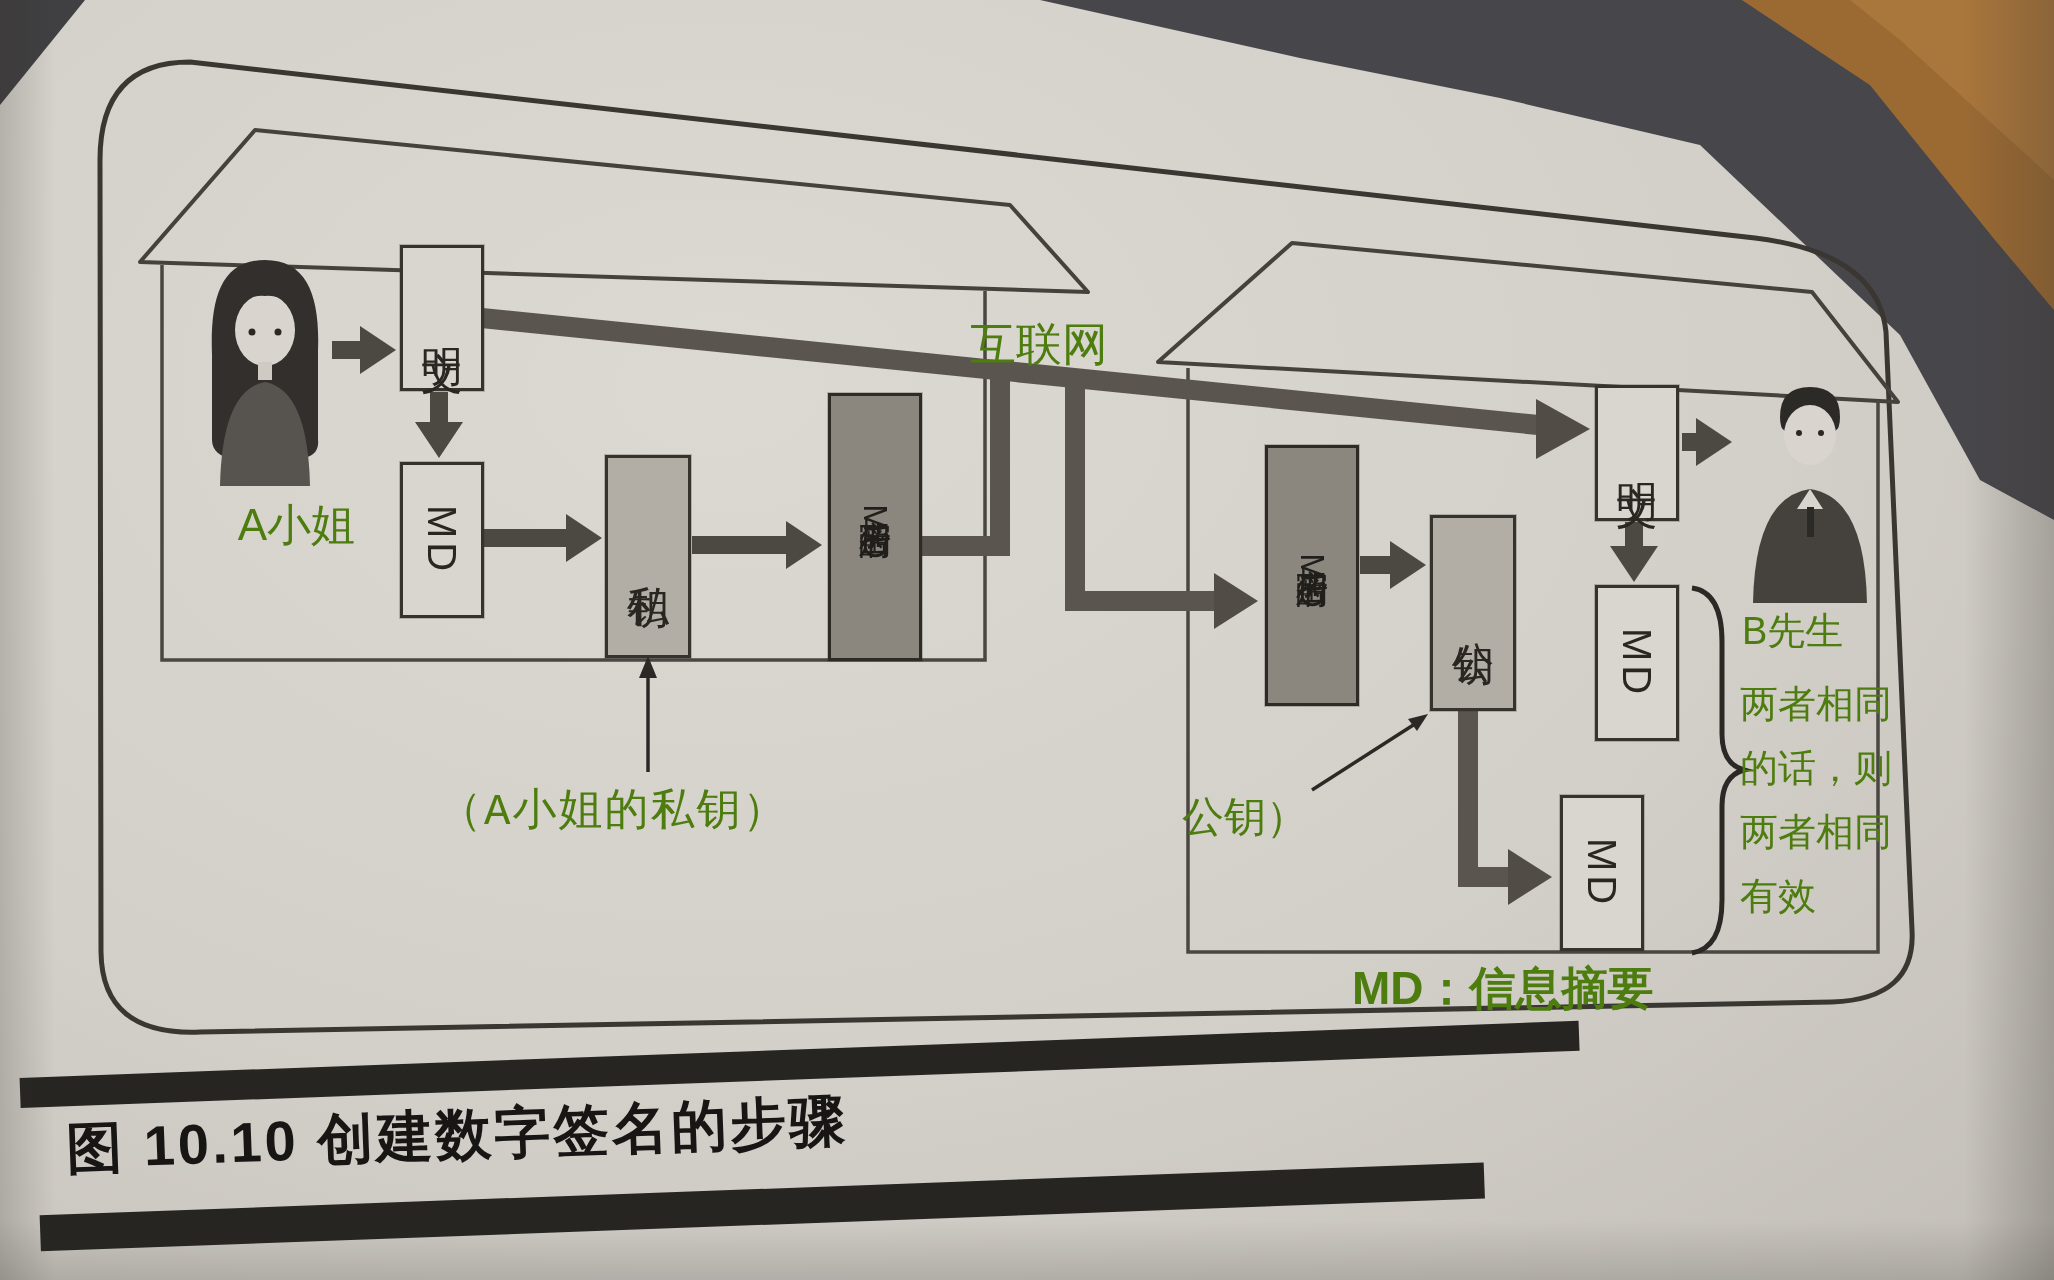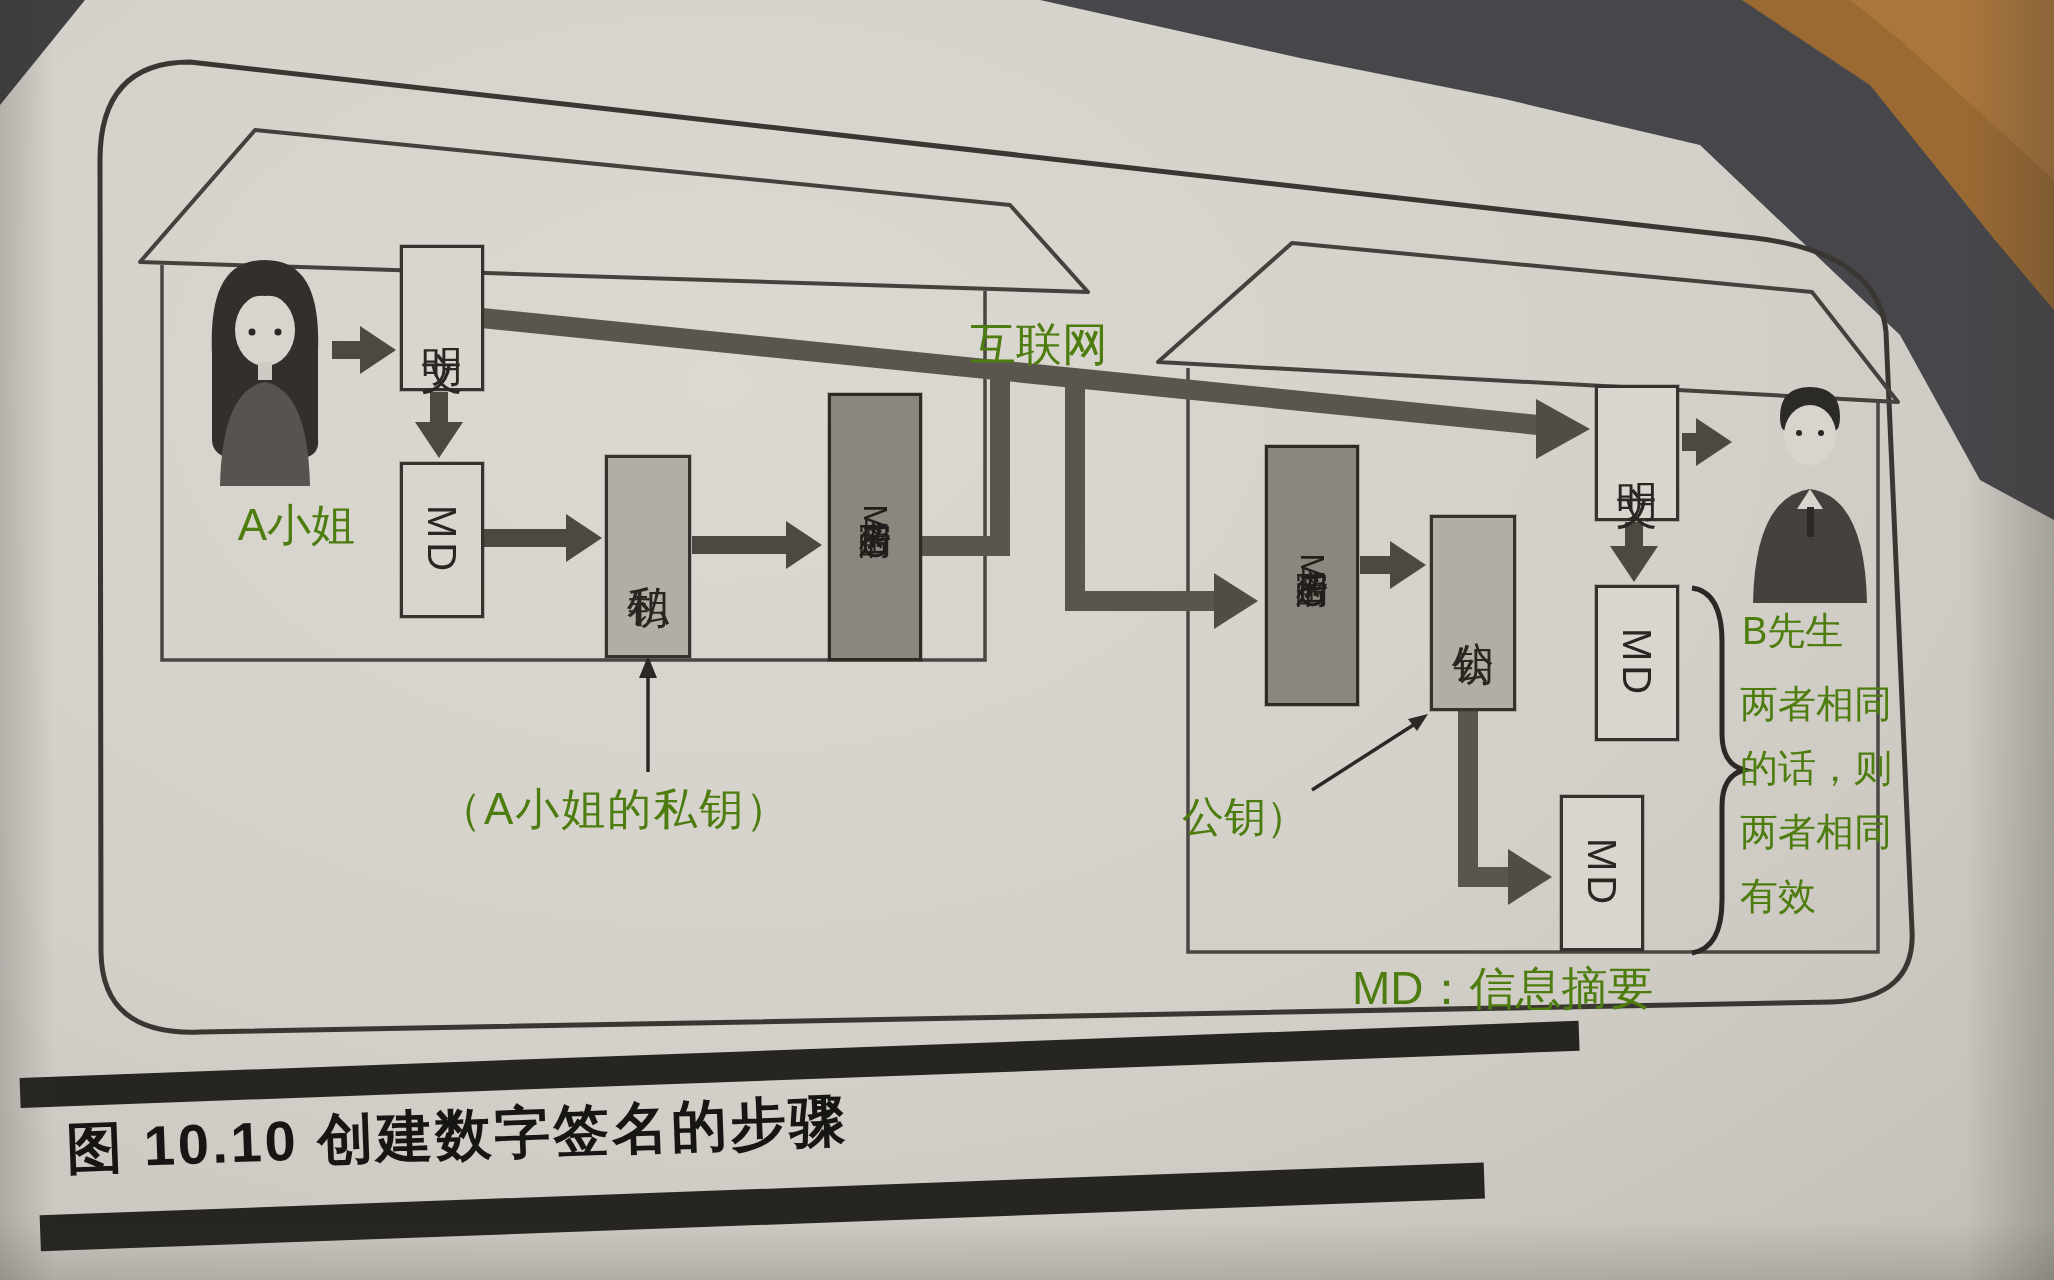"（A小姐的私钥）" div.lbl { font-family: none -> Liberation Mono, monospace }
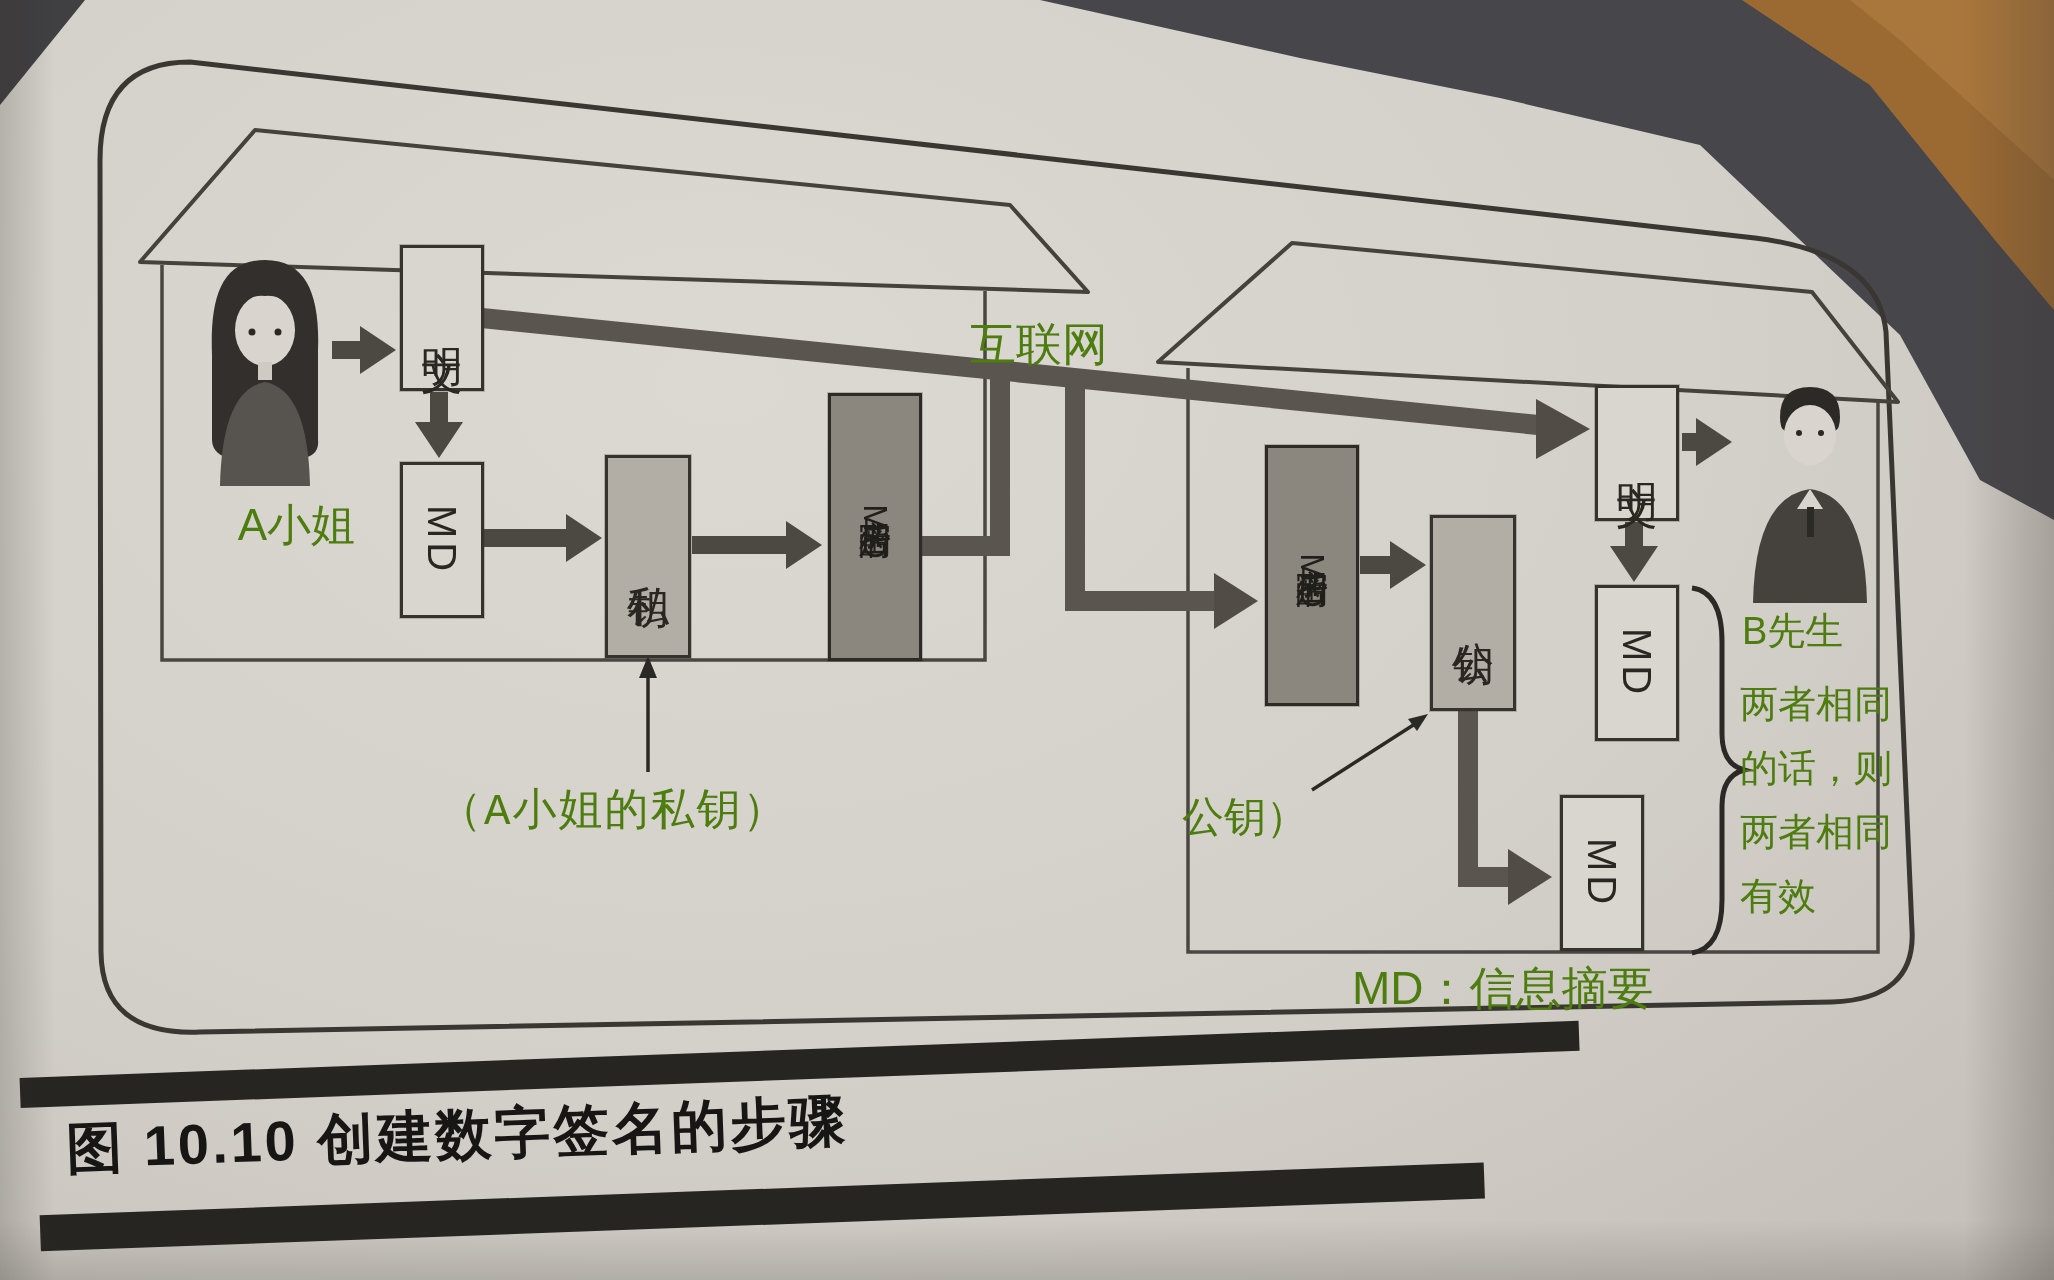"MD：信息摘要" div.lbl { font-weight: 400 -> 700 }
